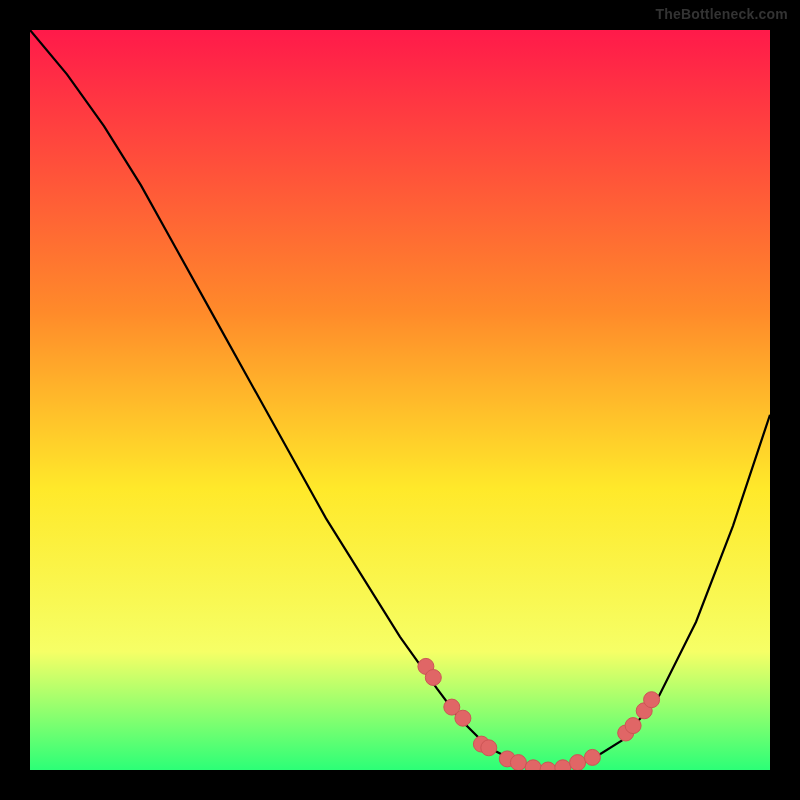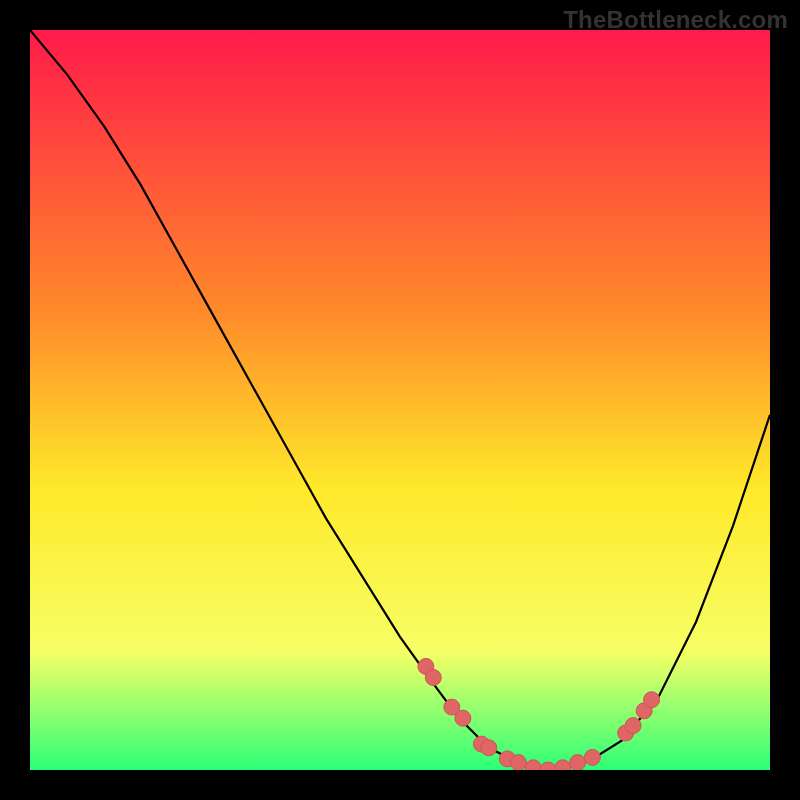"TheBottleneck.com" .watermark { font-size: 24px -> 14px }
